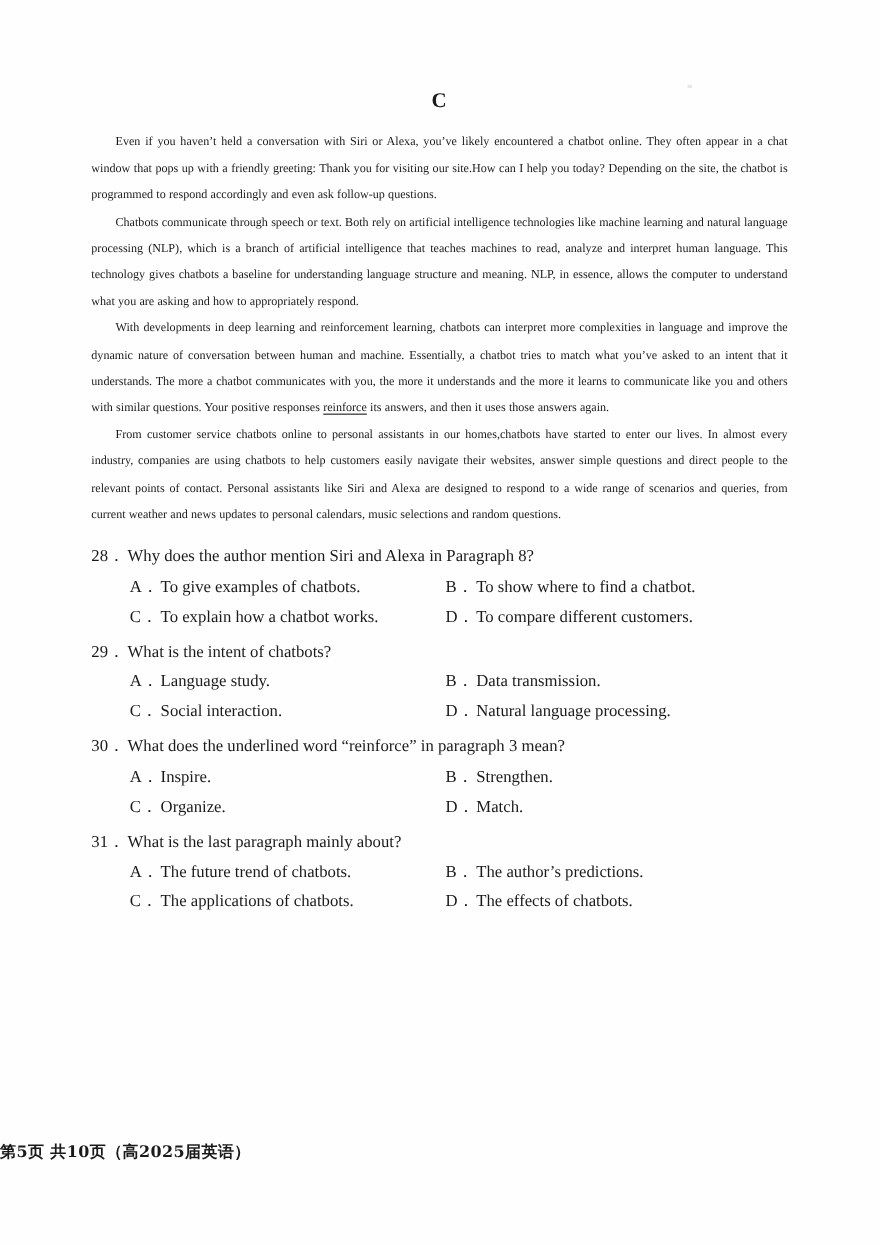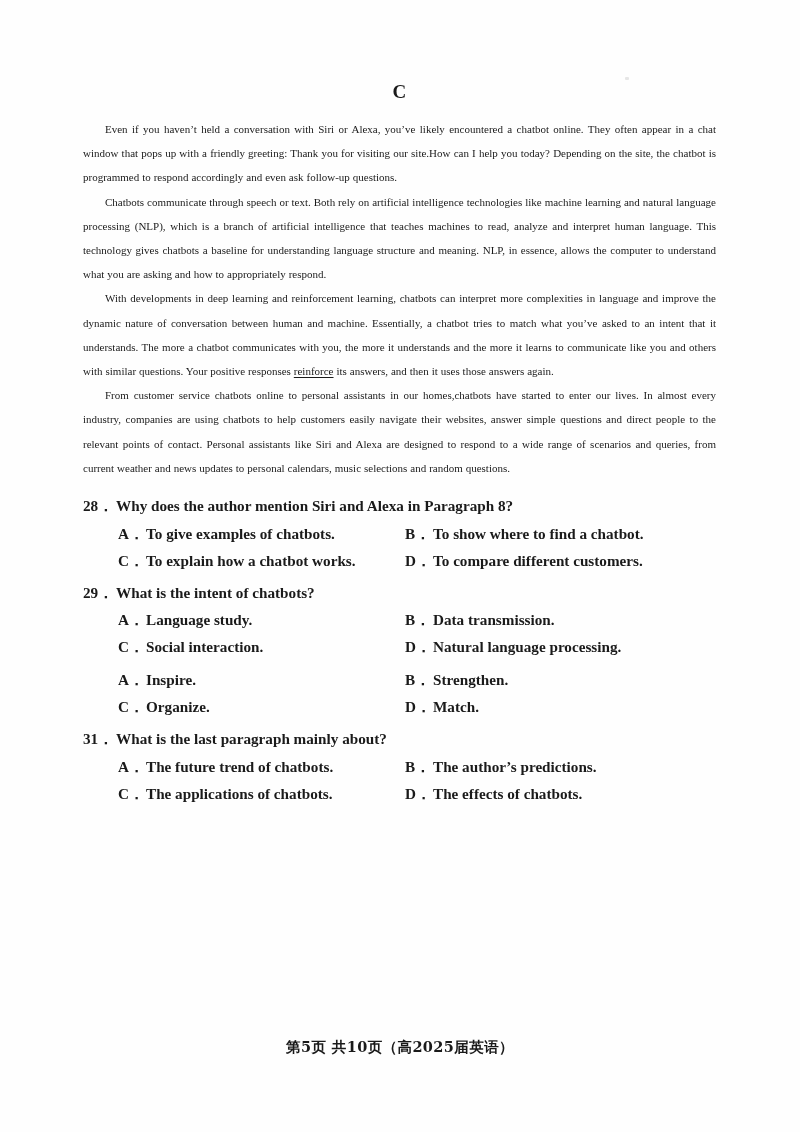"28．" .question-block { font-weight: bold -> none }
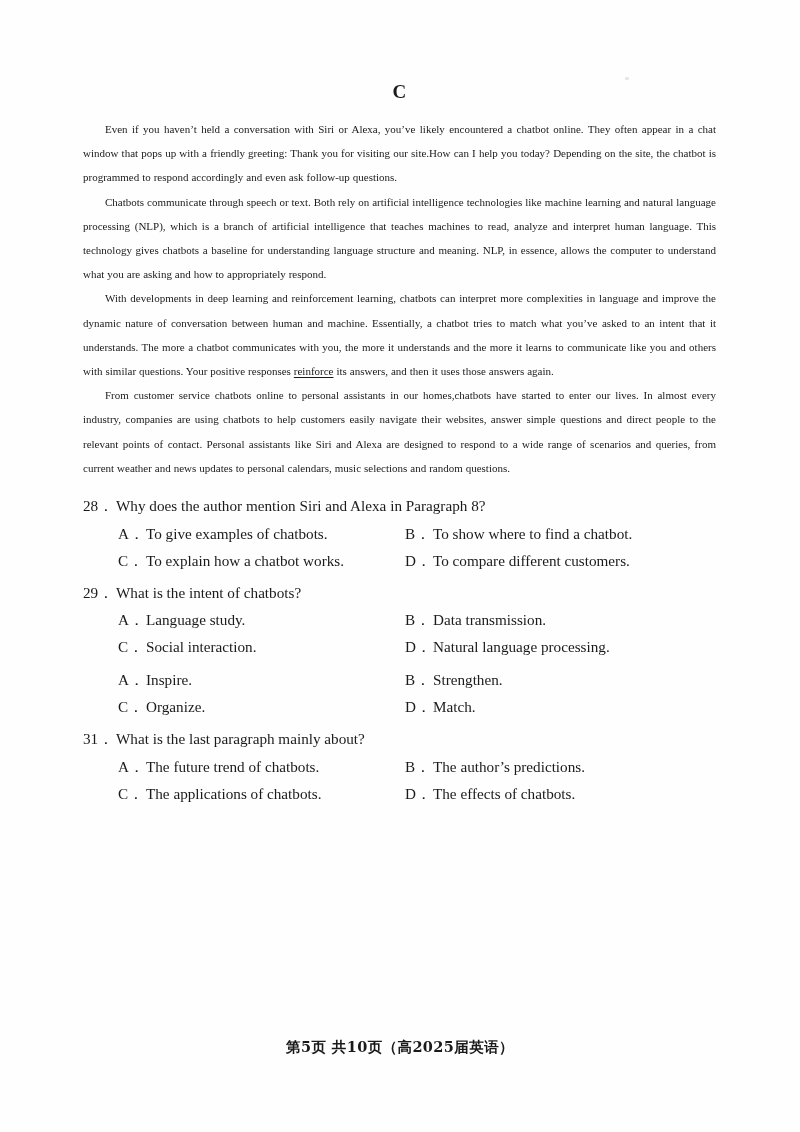"30．" div.q-stem { html: none -> <div> <span>30．</span> <span>What does the underlined word “reinforce” in paragraph 3 mean?</span> </div> }
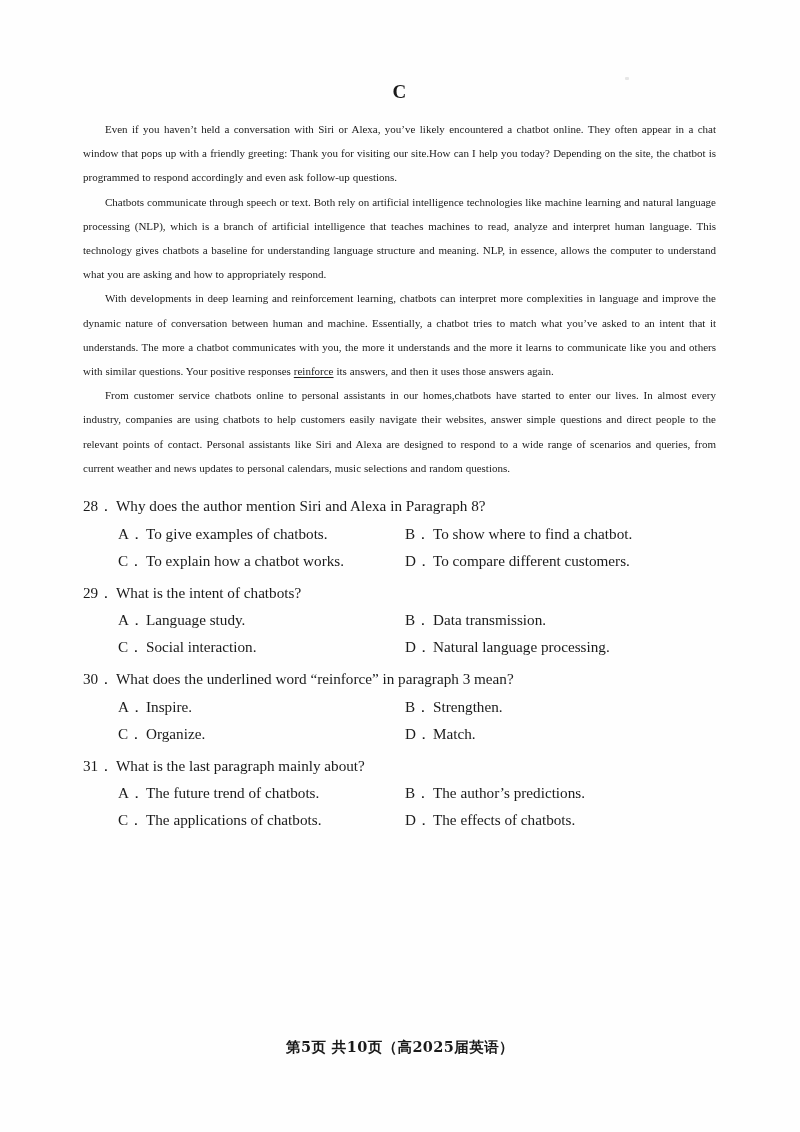"第5页 共10页（高2025届英语）" .footer { text-align: center -> none }
